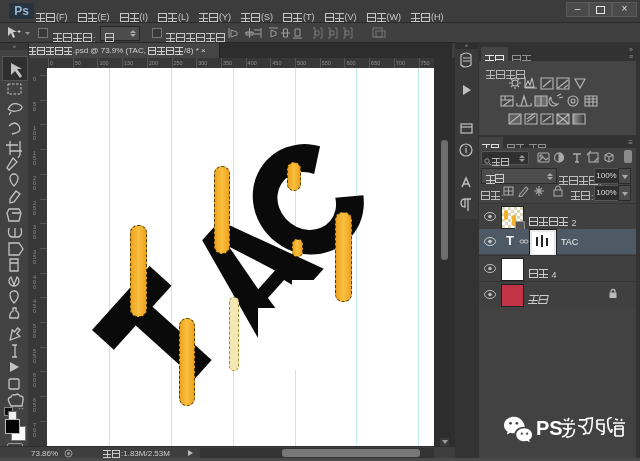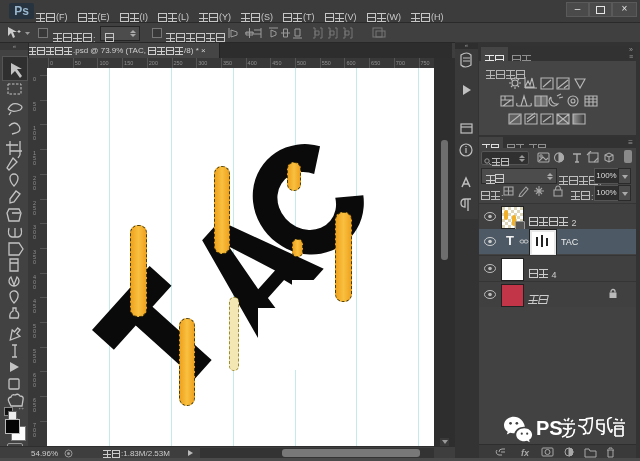"54.96%" span.abs { text: 54.96% -> 73.86% }
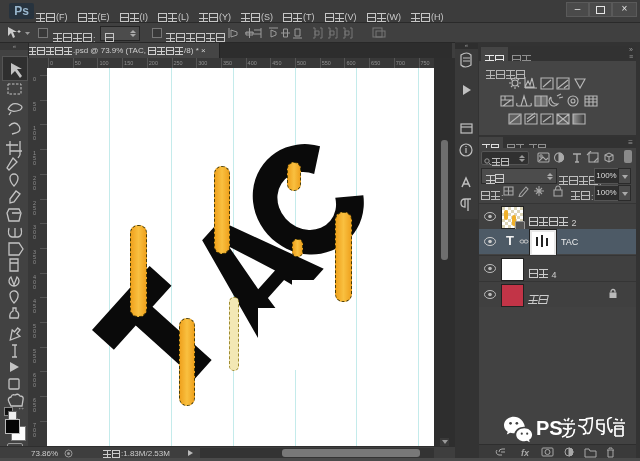"fx" div.abs { html: <div> <svg> <g> <path></path> <text>fx</text> <rect></rect> <circle></circle> <circle></circle> <path></path> <path></path> <path></path> </g> </svg> </div> -> none }
